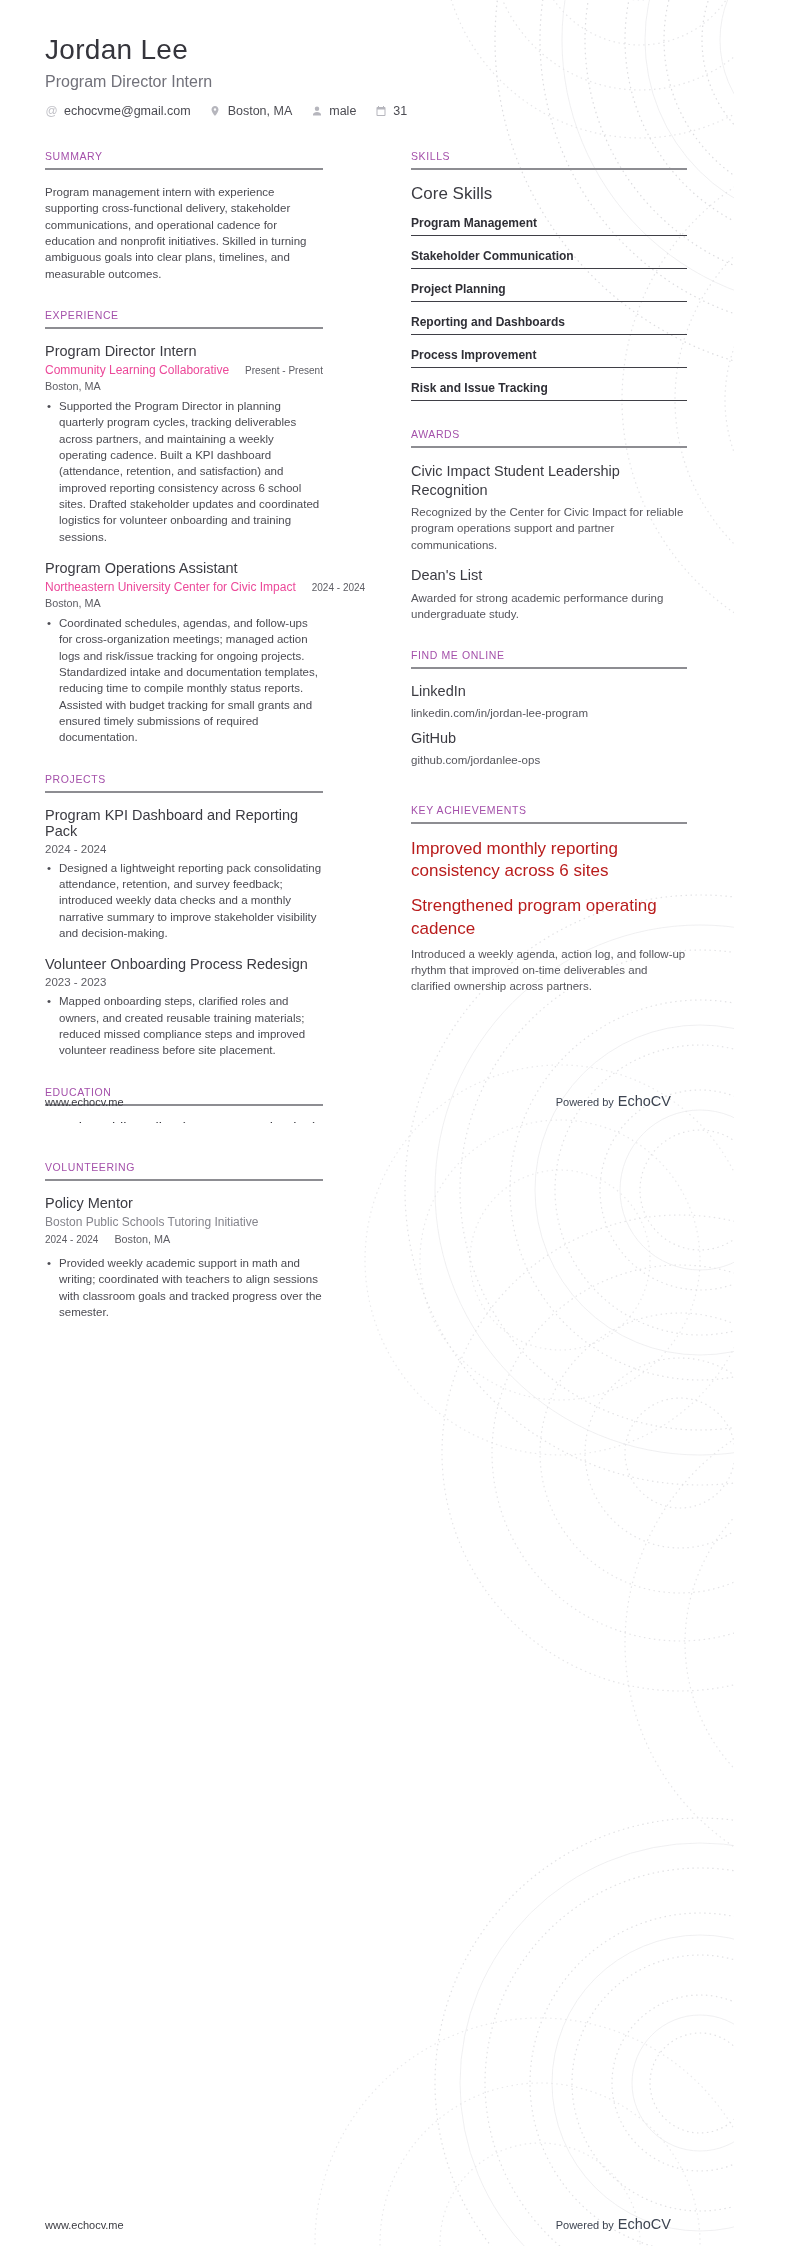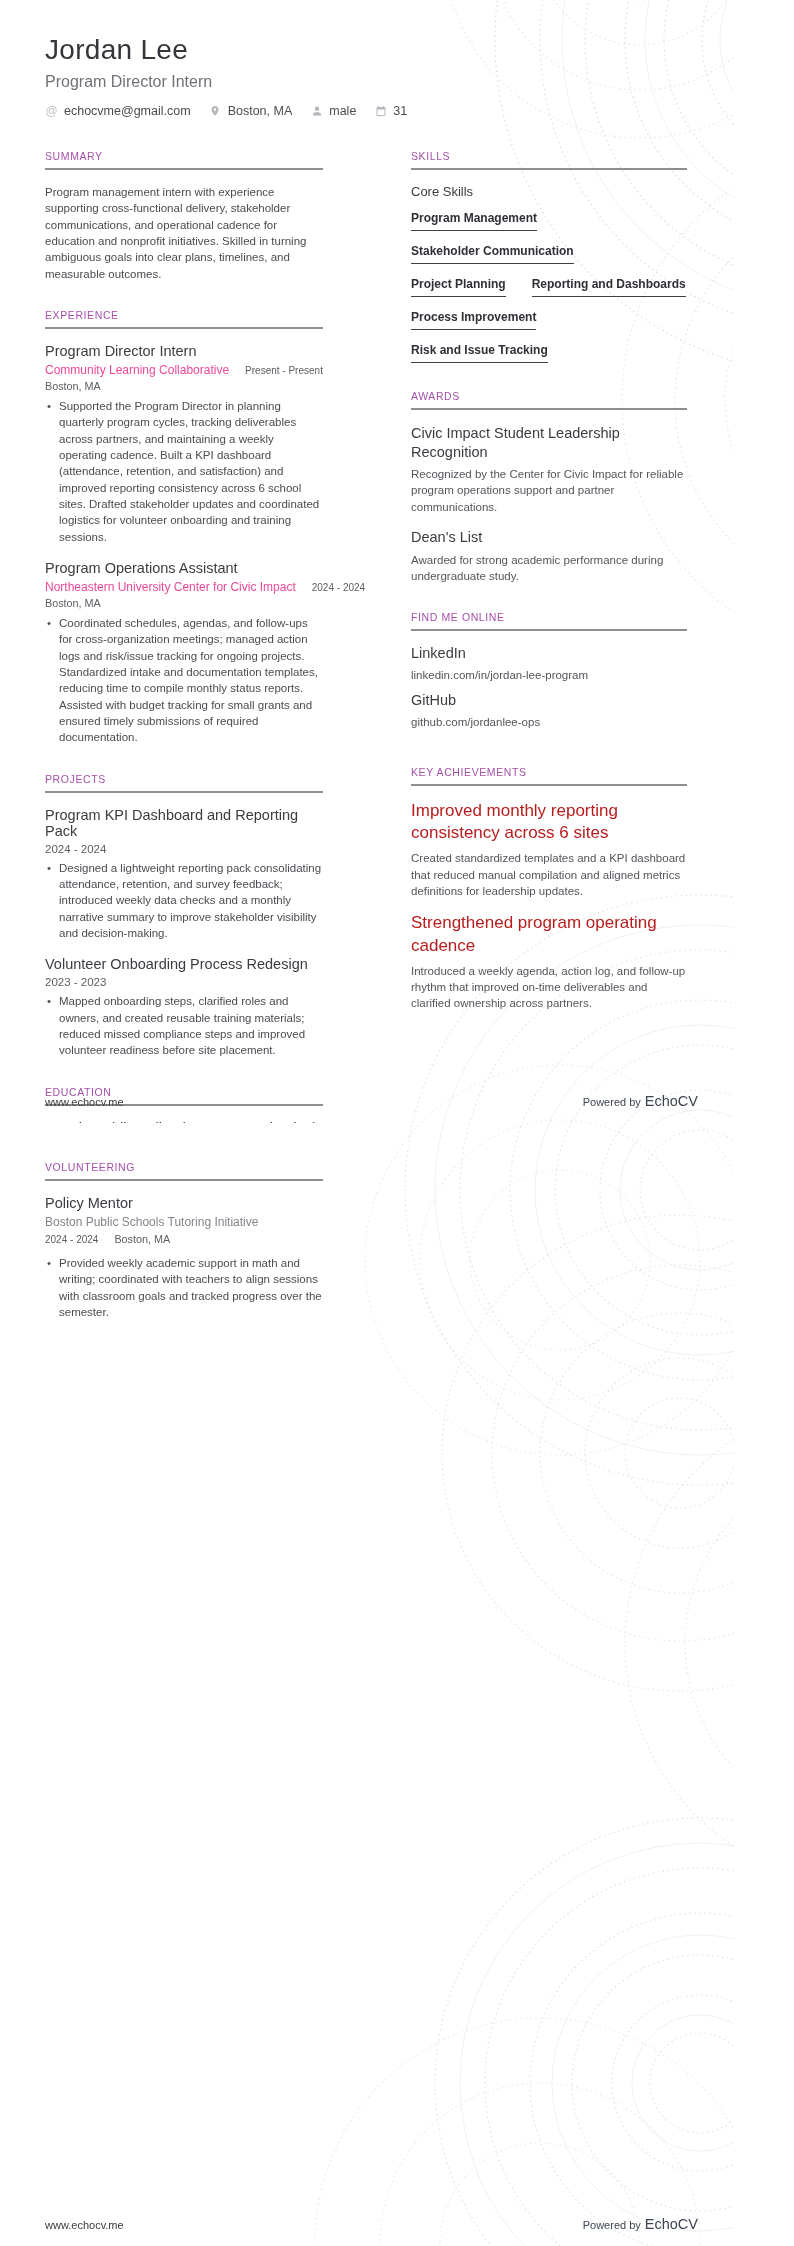"Core Skills" .skills-group-title { font-size: 13px -> 17px }
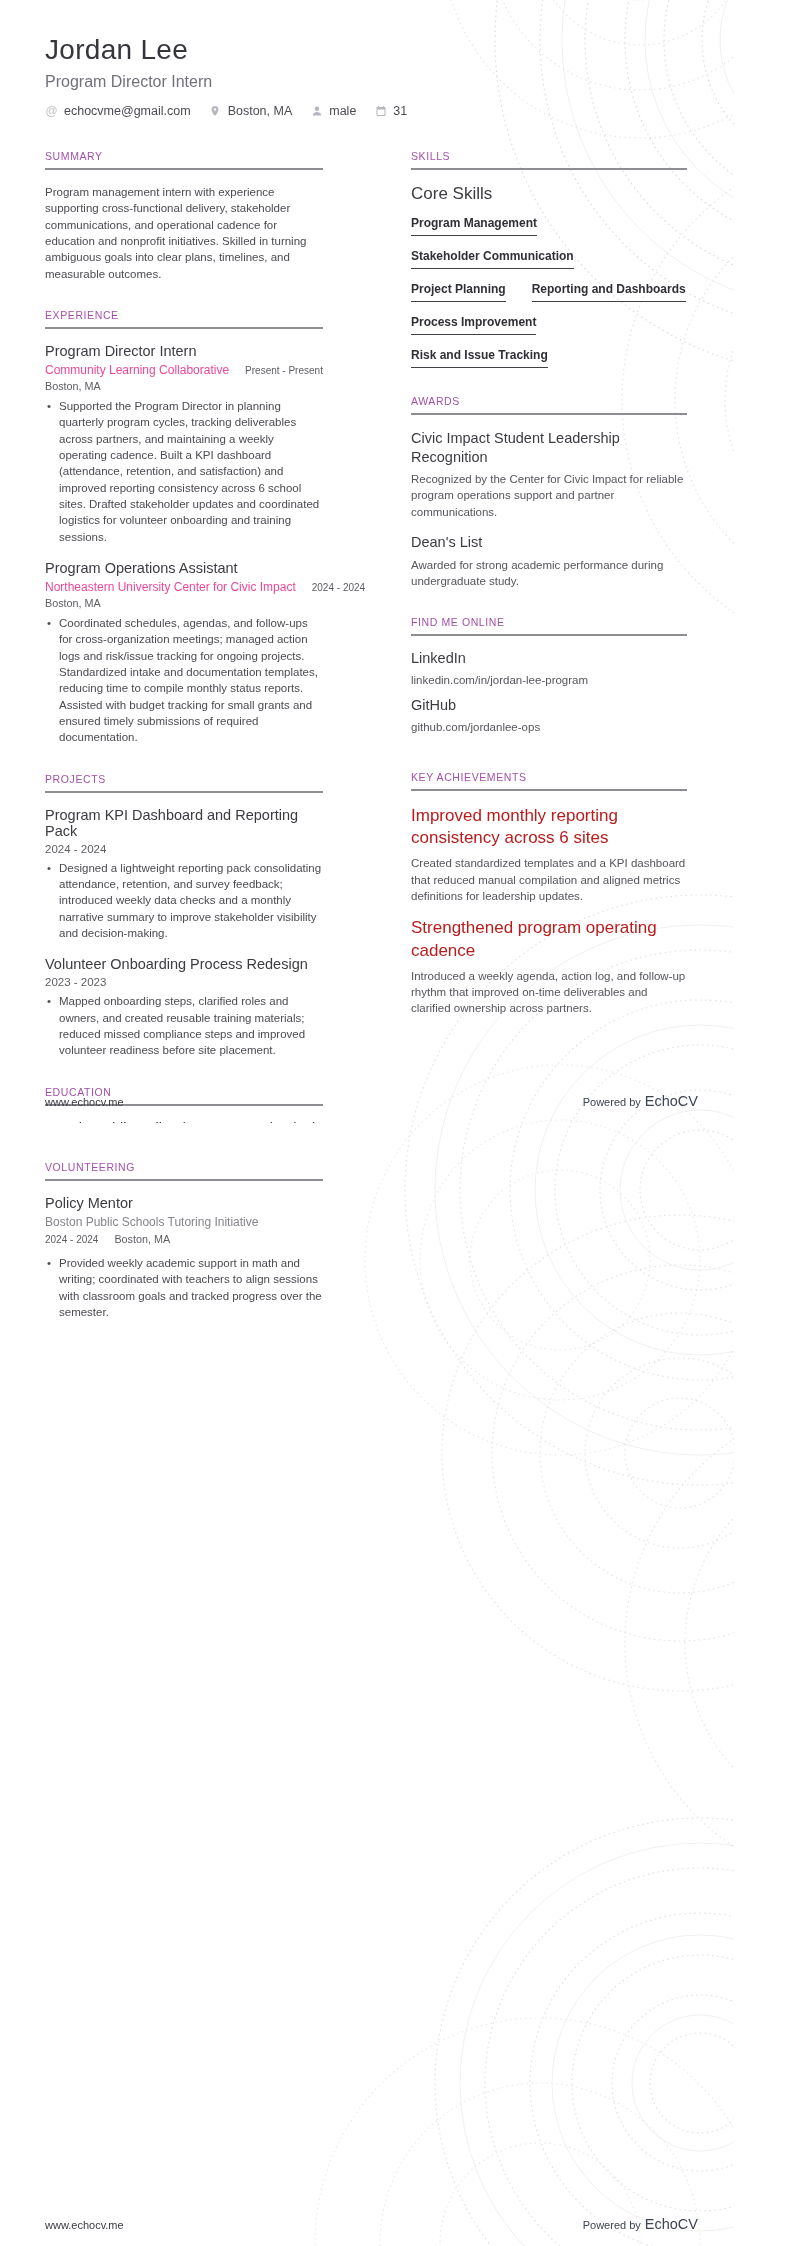"Program Management" .skills-list { flex-direction: none -> column }
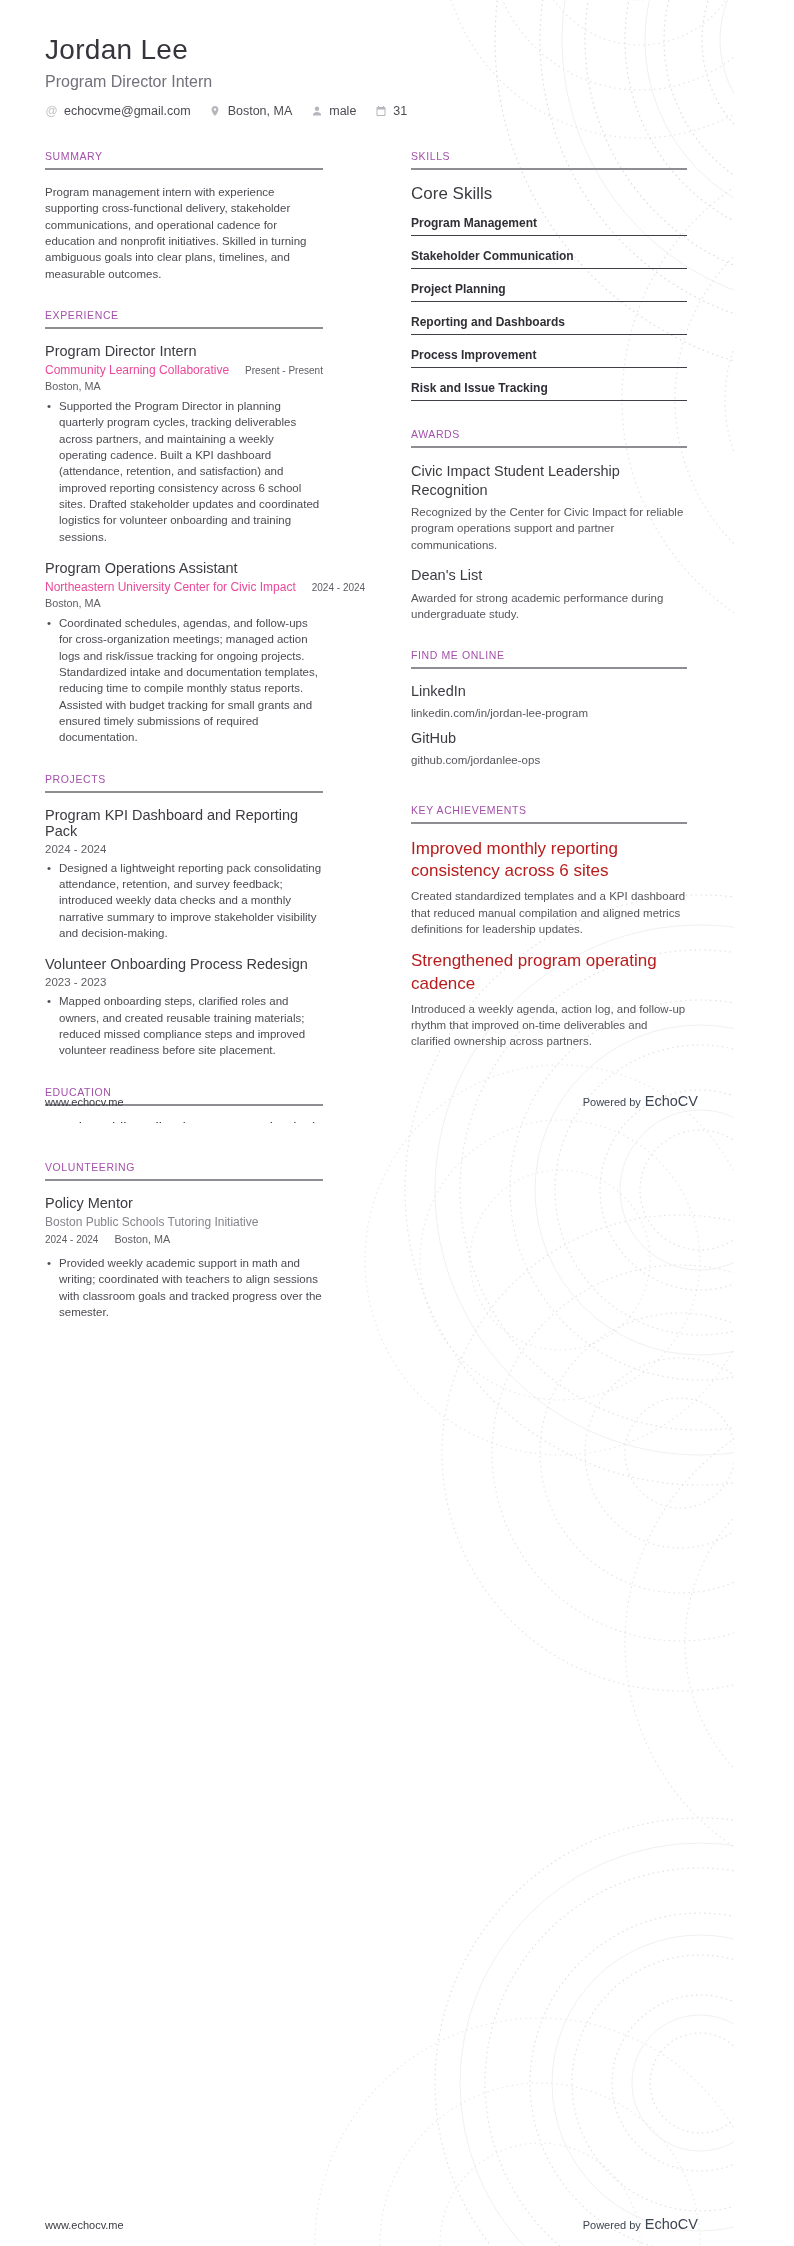"Created standardized templates and a" div.r-desc { html: <div>Created standardized templates and a KPI dashboard that reduced manual compilation and aligned metrics definitions for leadership updates.</div> -> none }
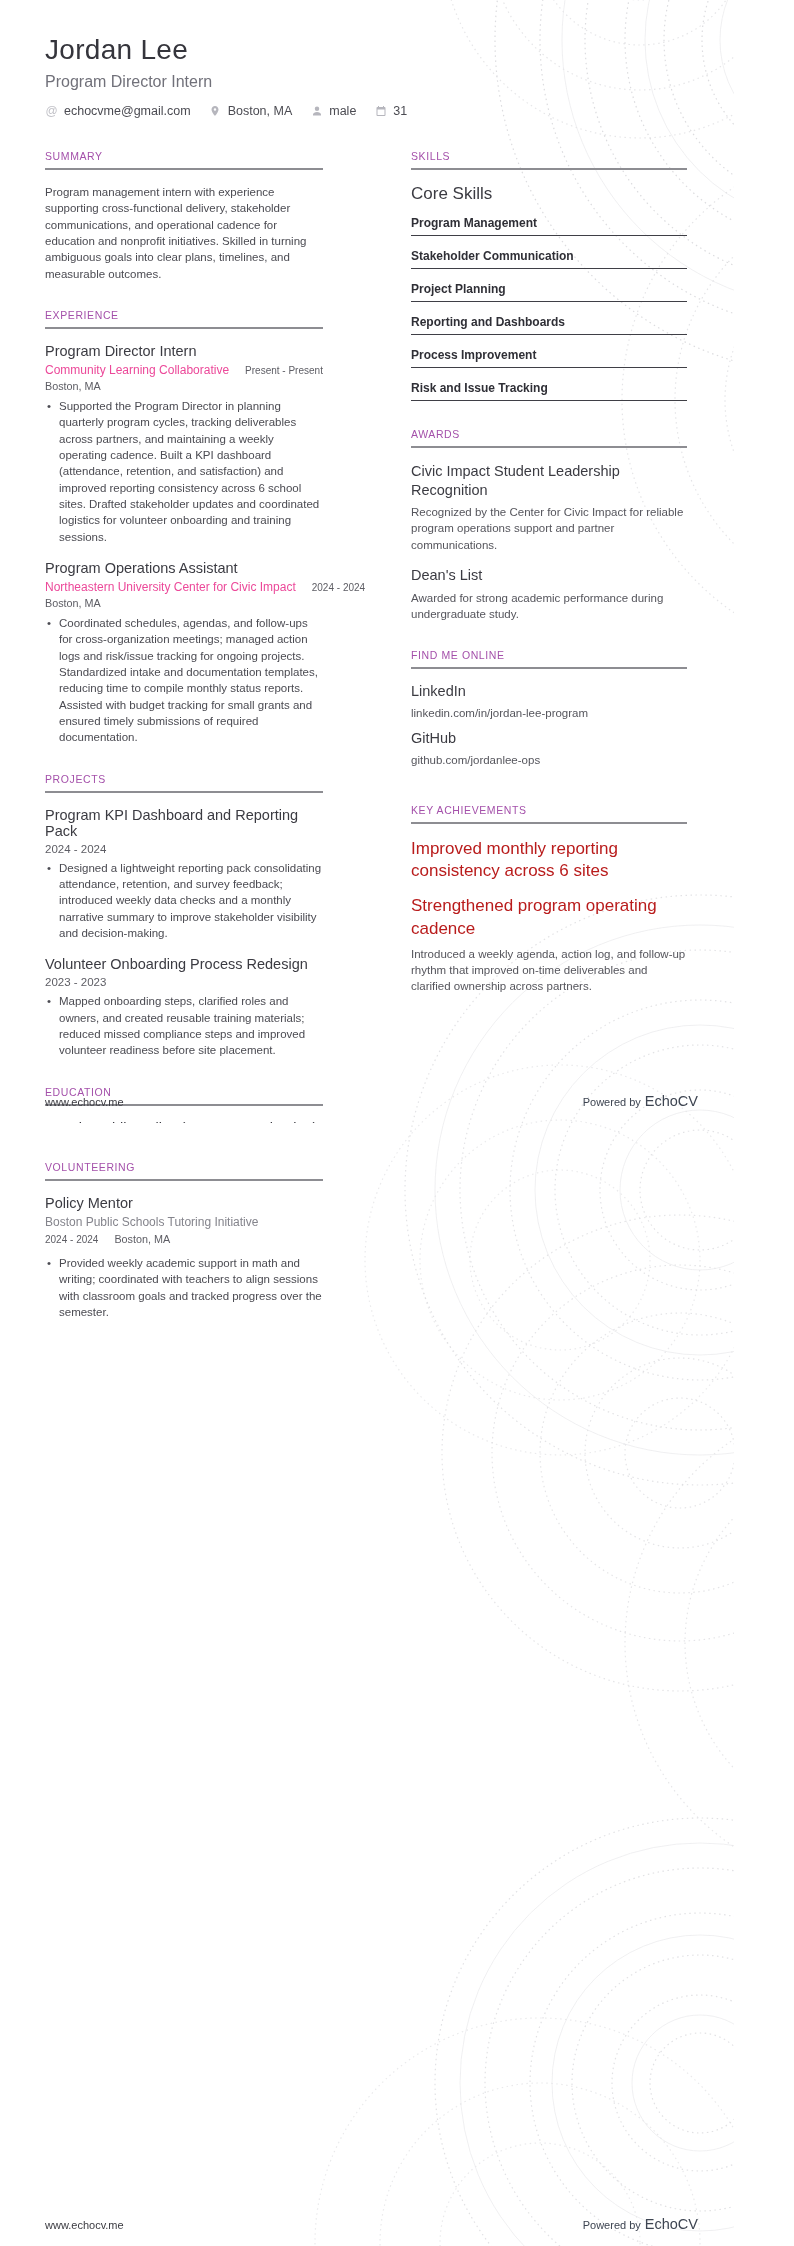"www.echocv.me" .page-footer { right: 36px -> 63px }
